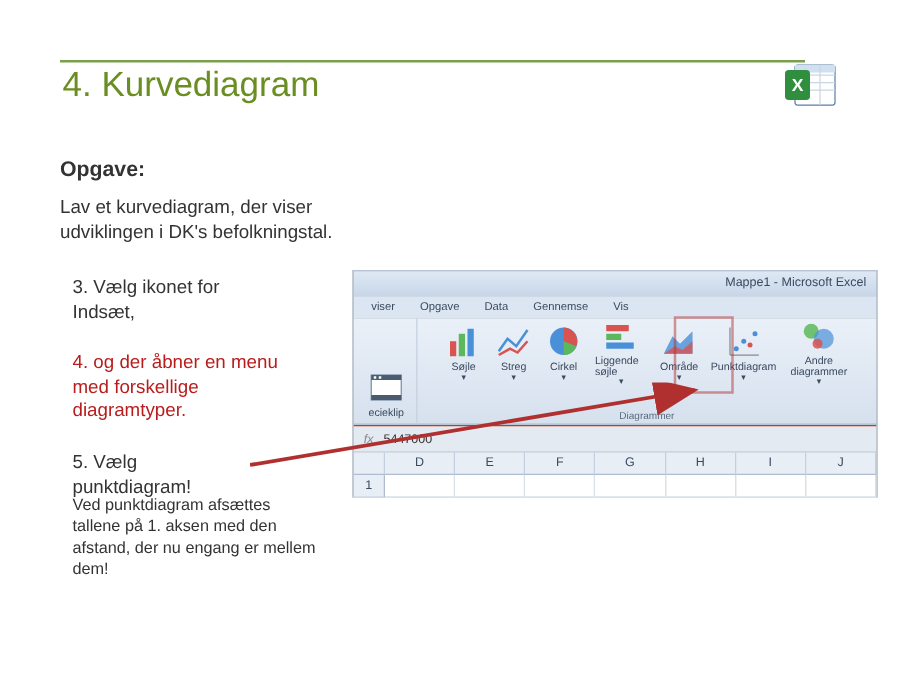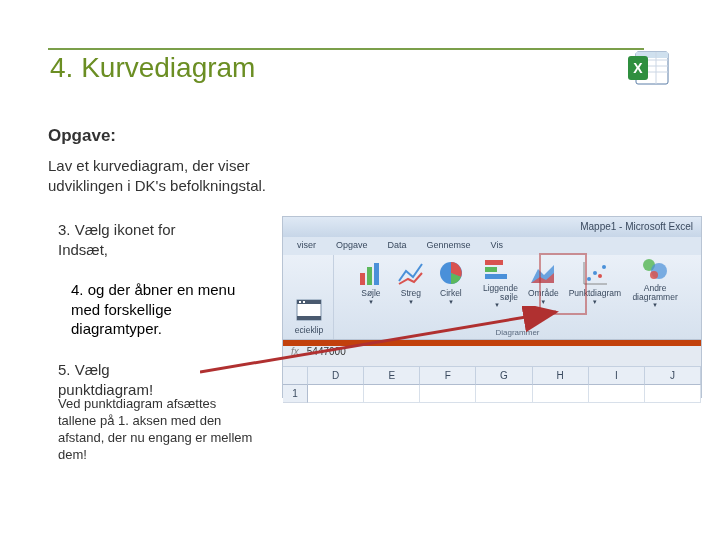"4. og der åbner en" .step4 { color: #000000 -> #b91c1c; left: 71px -> 58px }
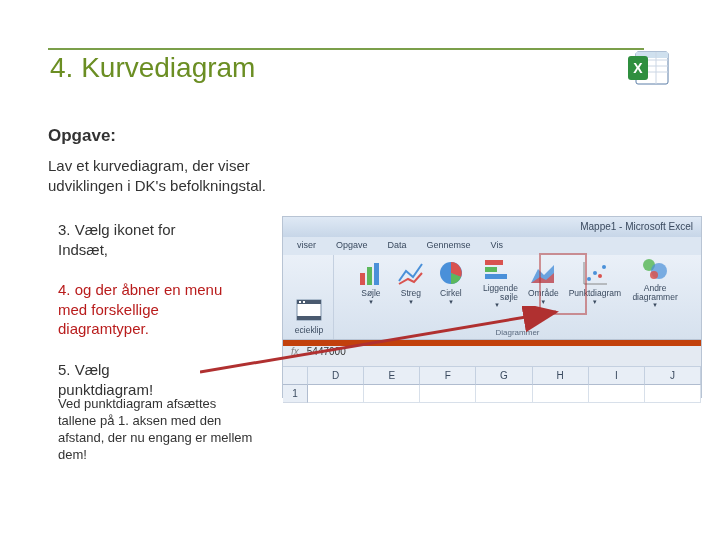"Liggende søjle" span { text-align: right -> left }
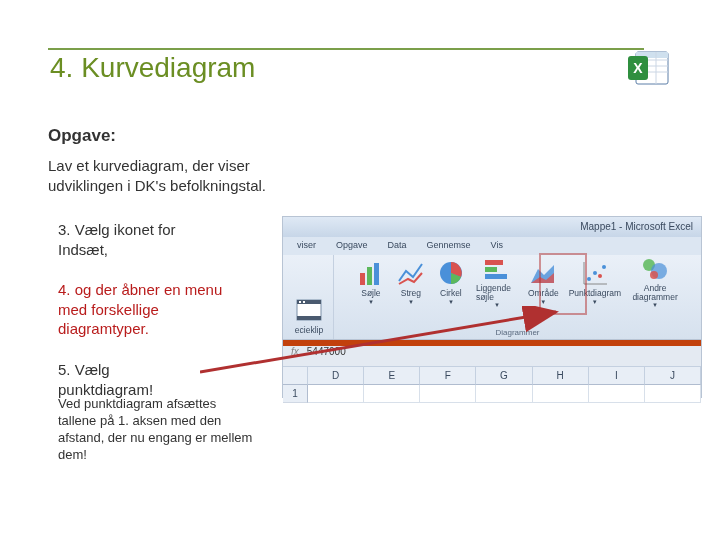"fx" .fbar { align-items: flex-start -> center; border-top: 6px solid #c2410c -> 1px solid #c2410c }
